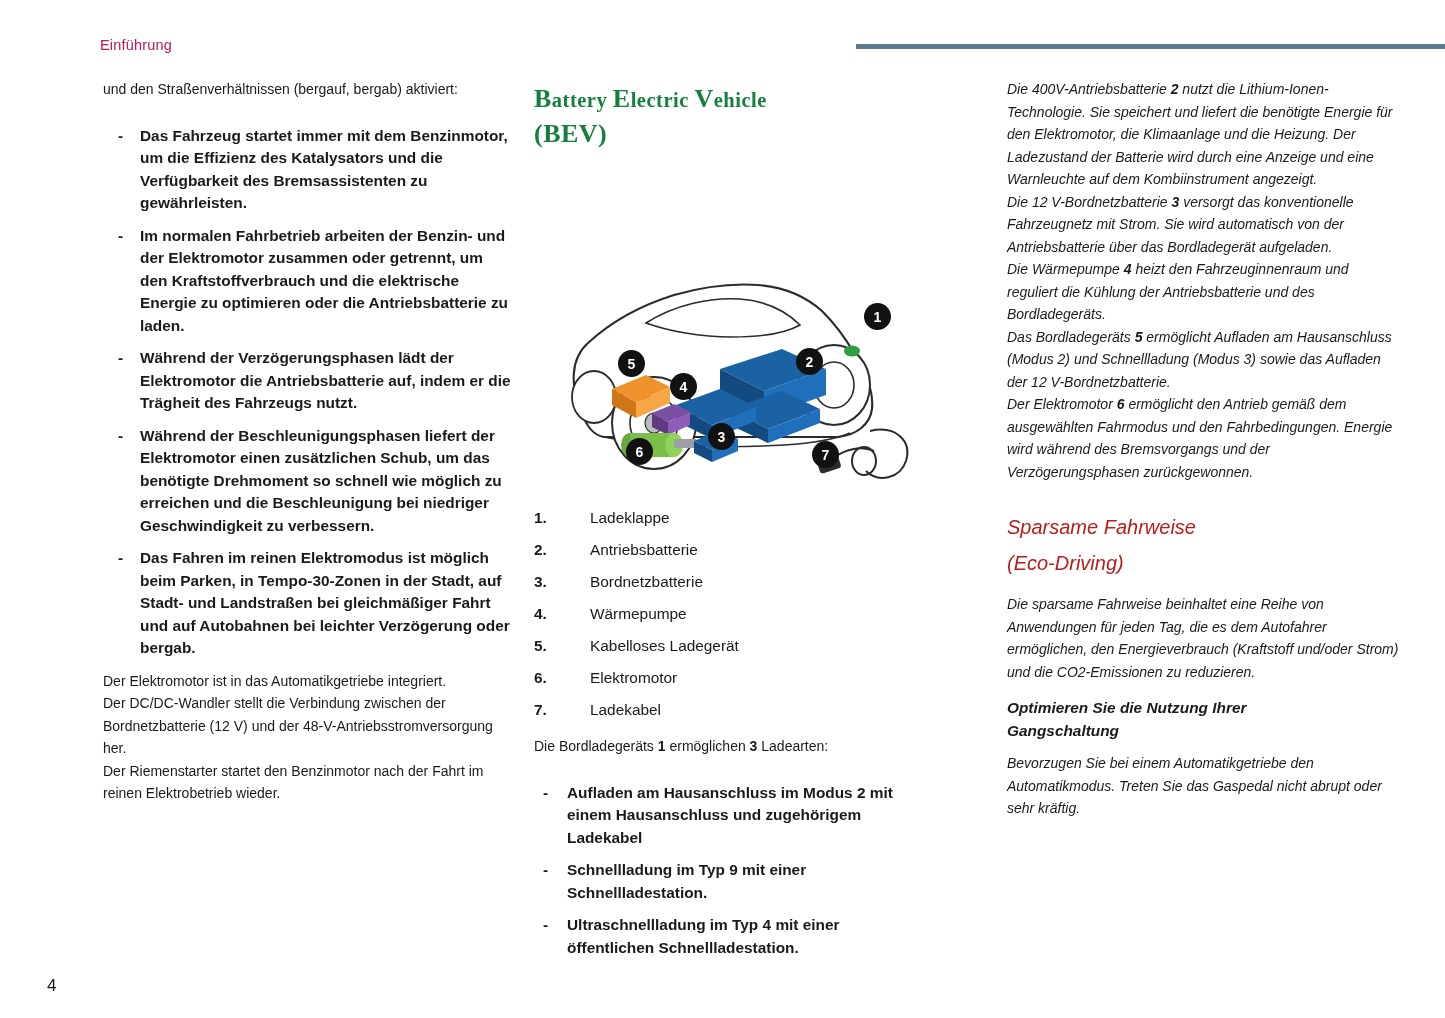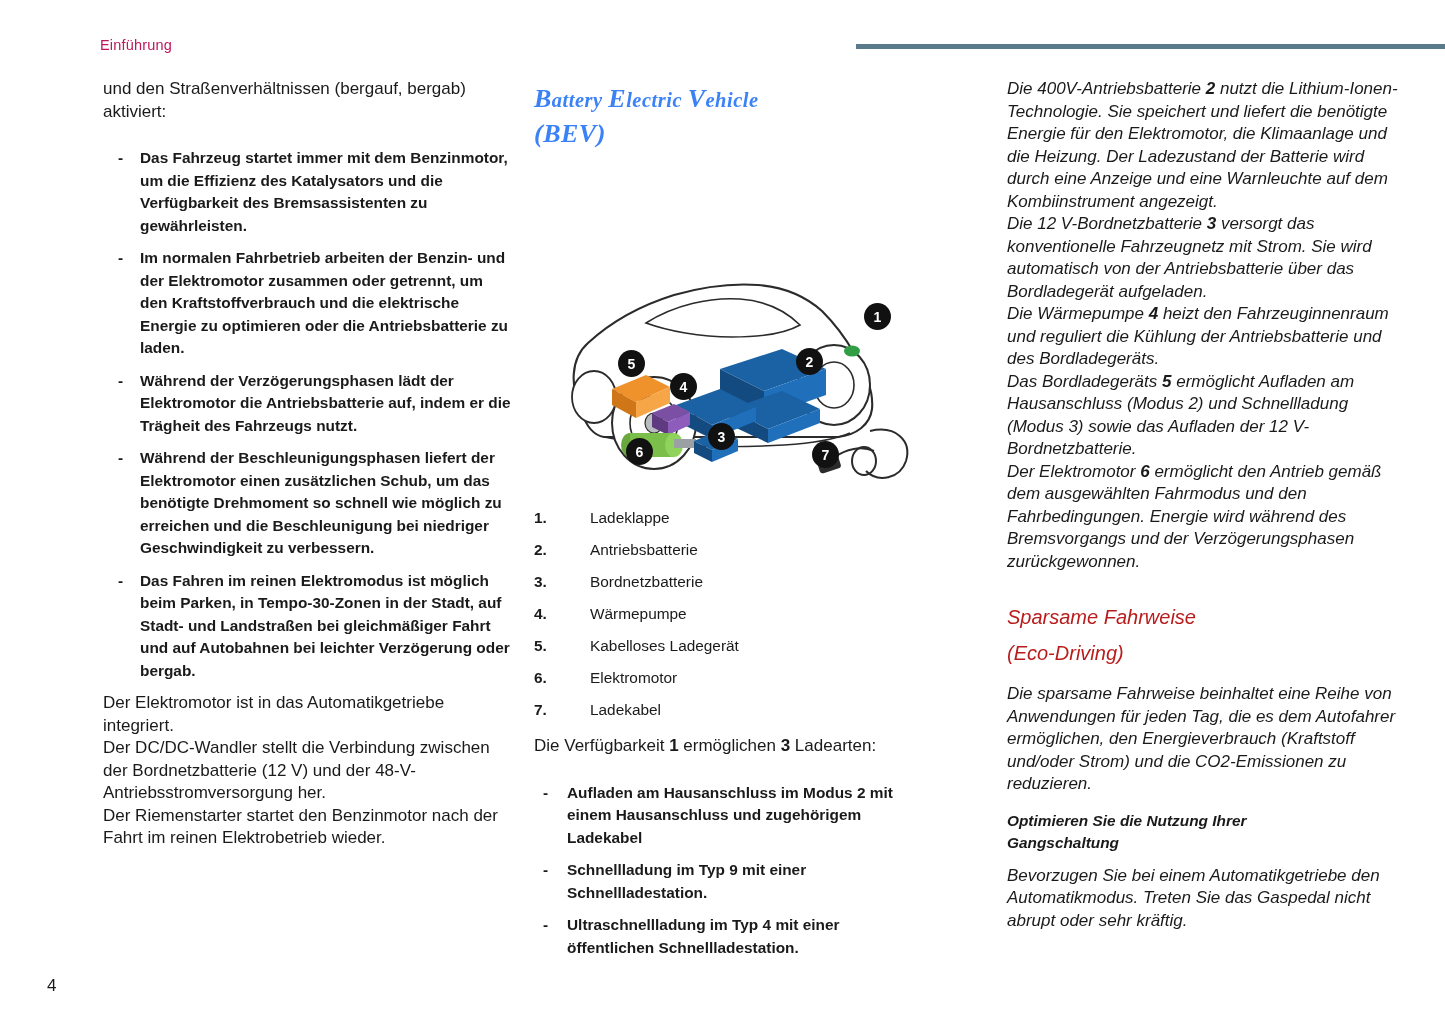"und den Straßenverhältnissen (bergauf," p { font-size: 17px -> 14px }
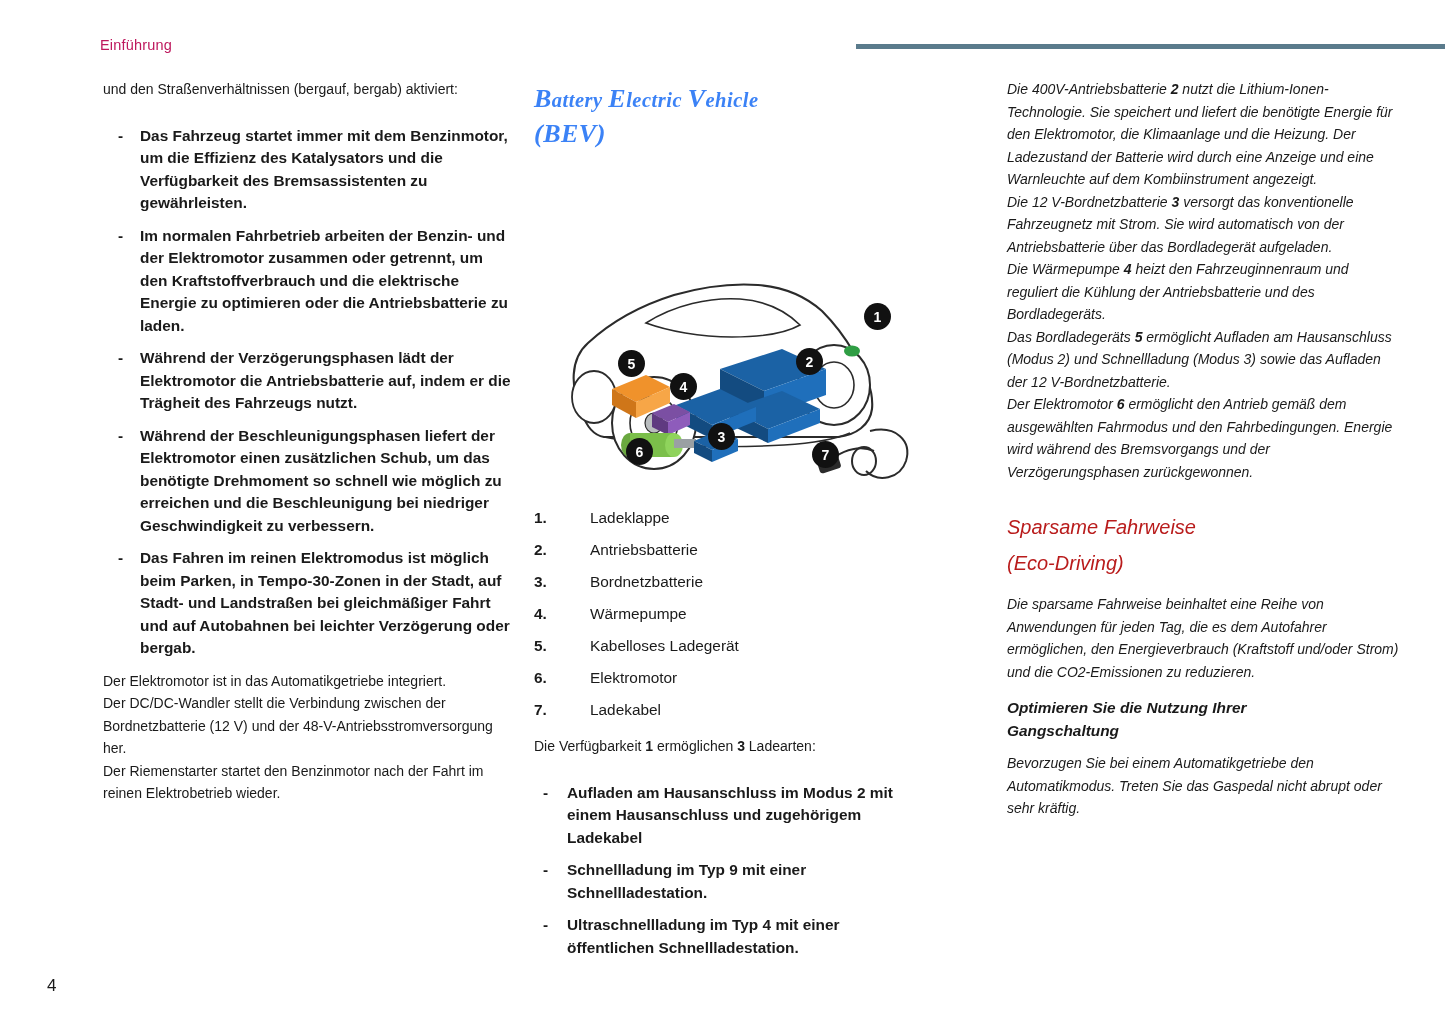"Battery Electric Vehicle" h2.sec { color: #3b82f6 -> #15803d; font-style: italic -> none }
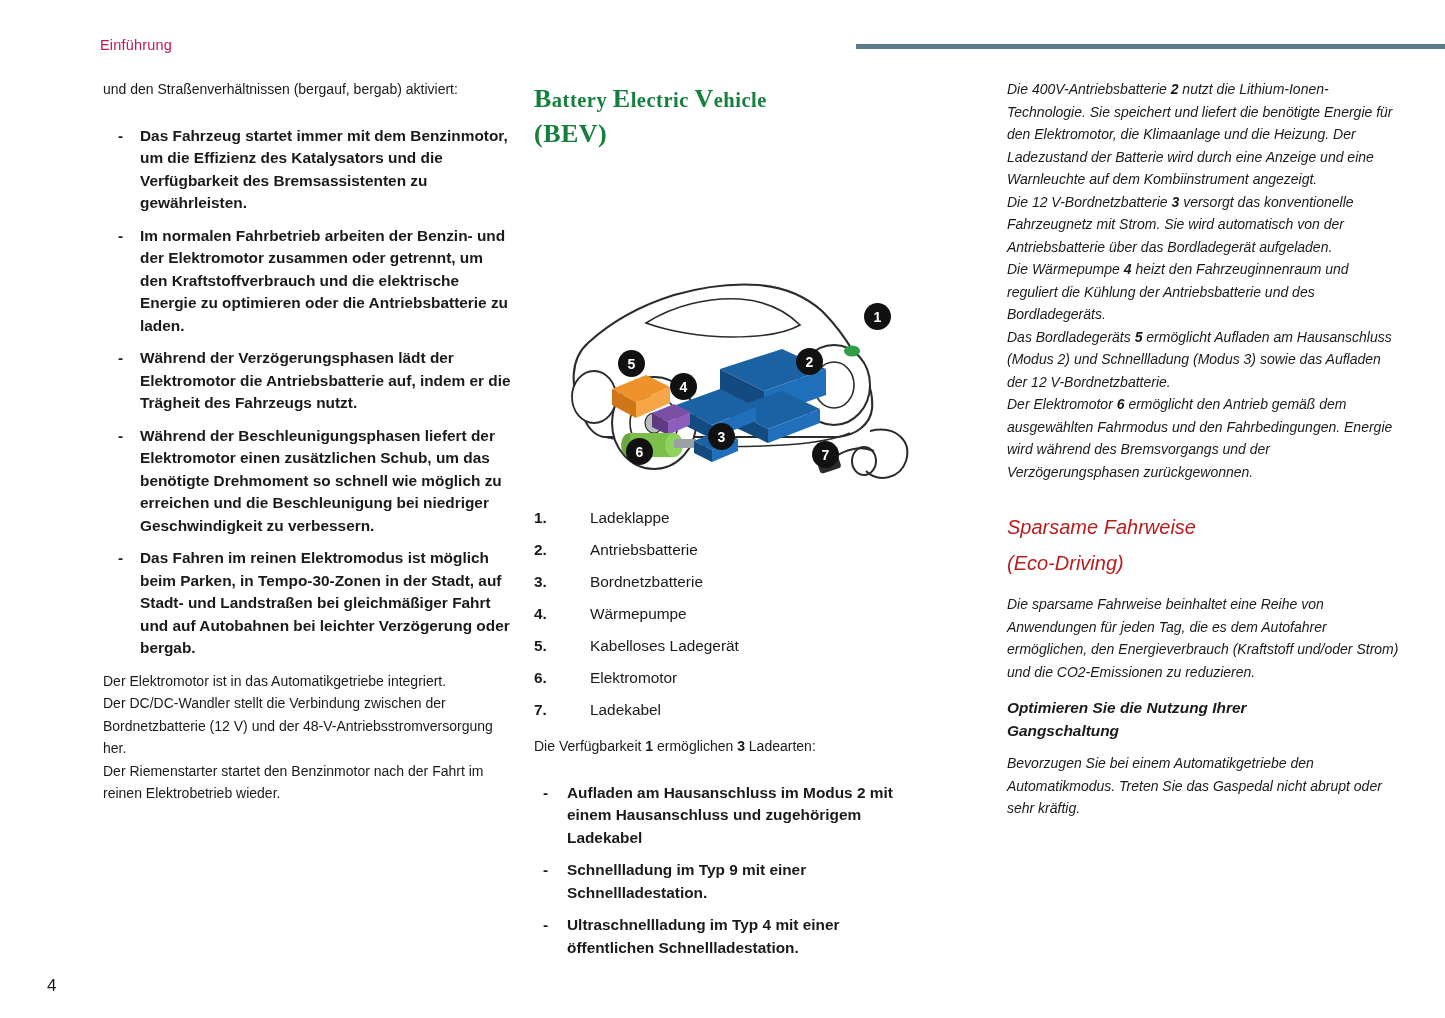"Die Verfügbarkeit" span { text: Verfügbarkeit -> Bordladegeräts }
